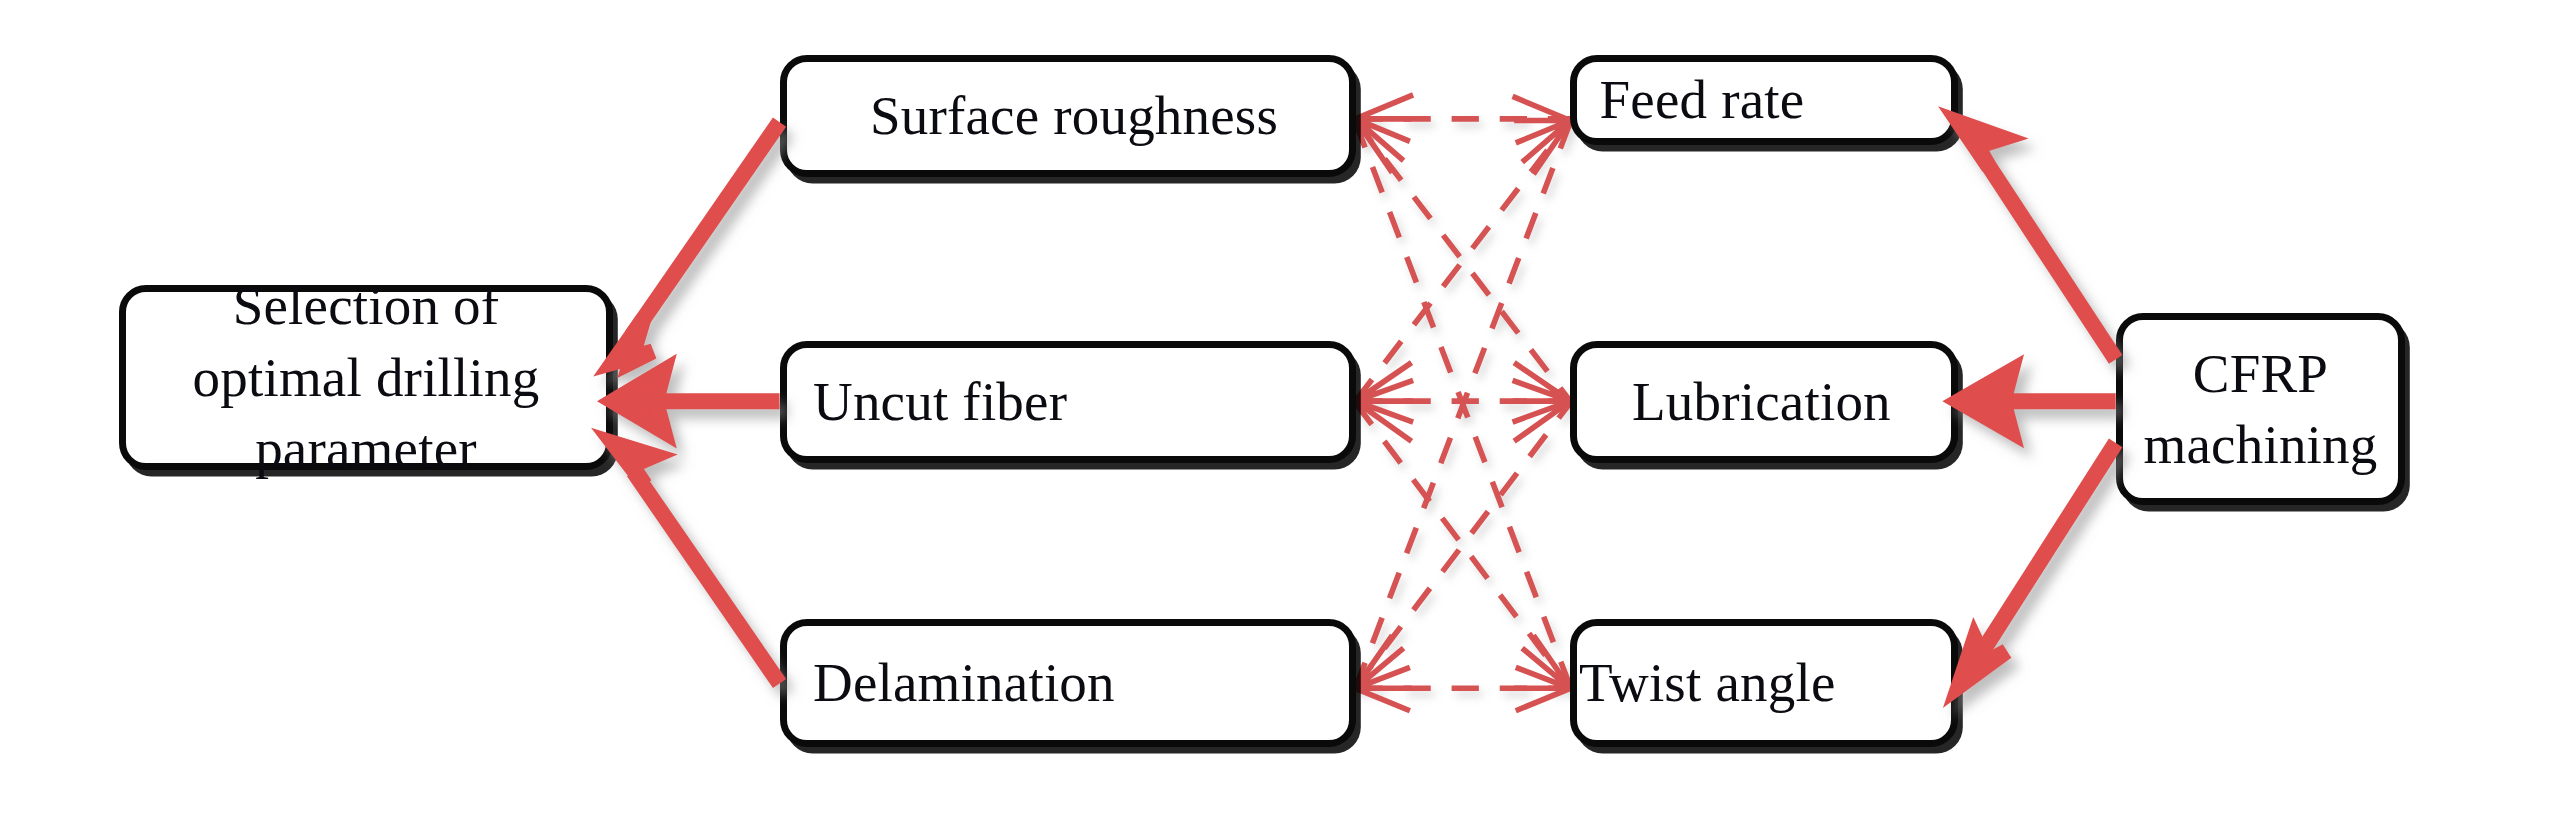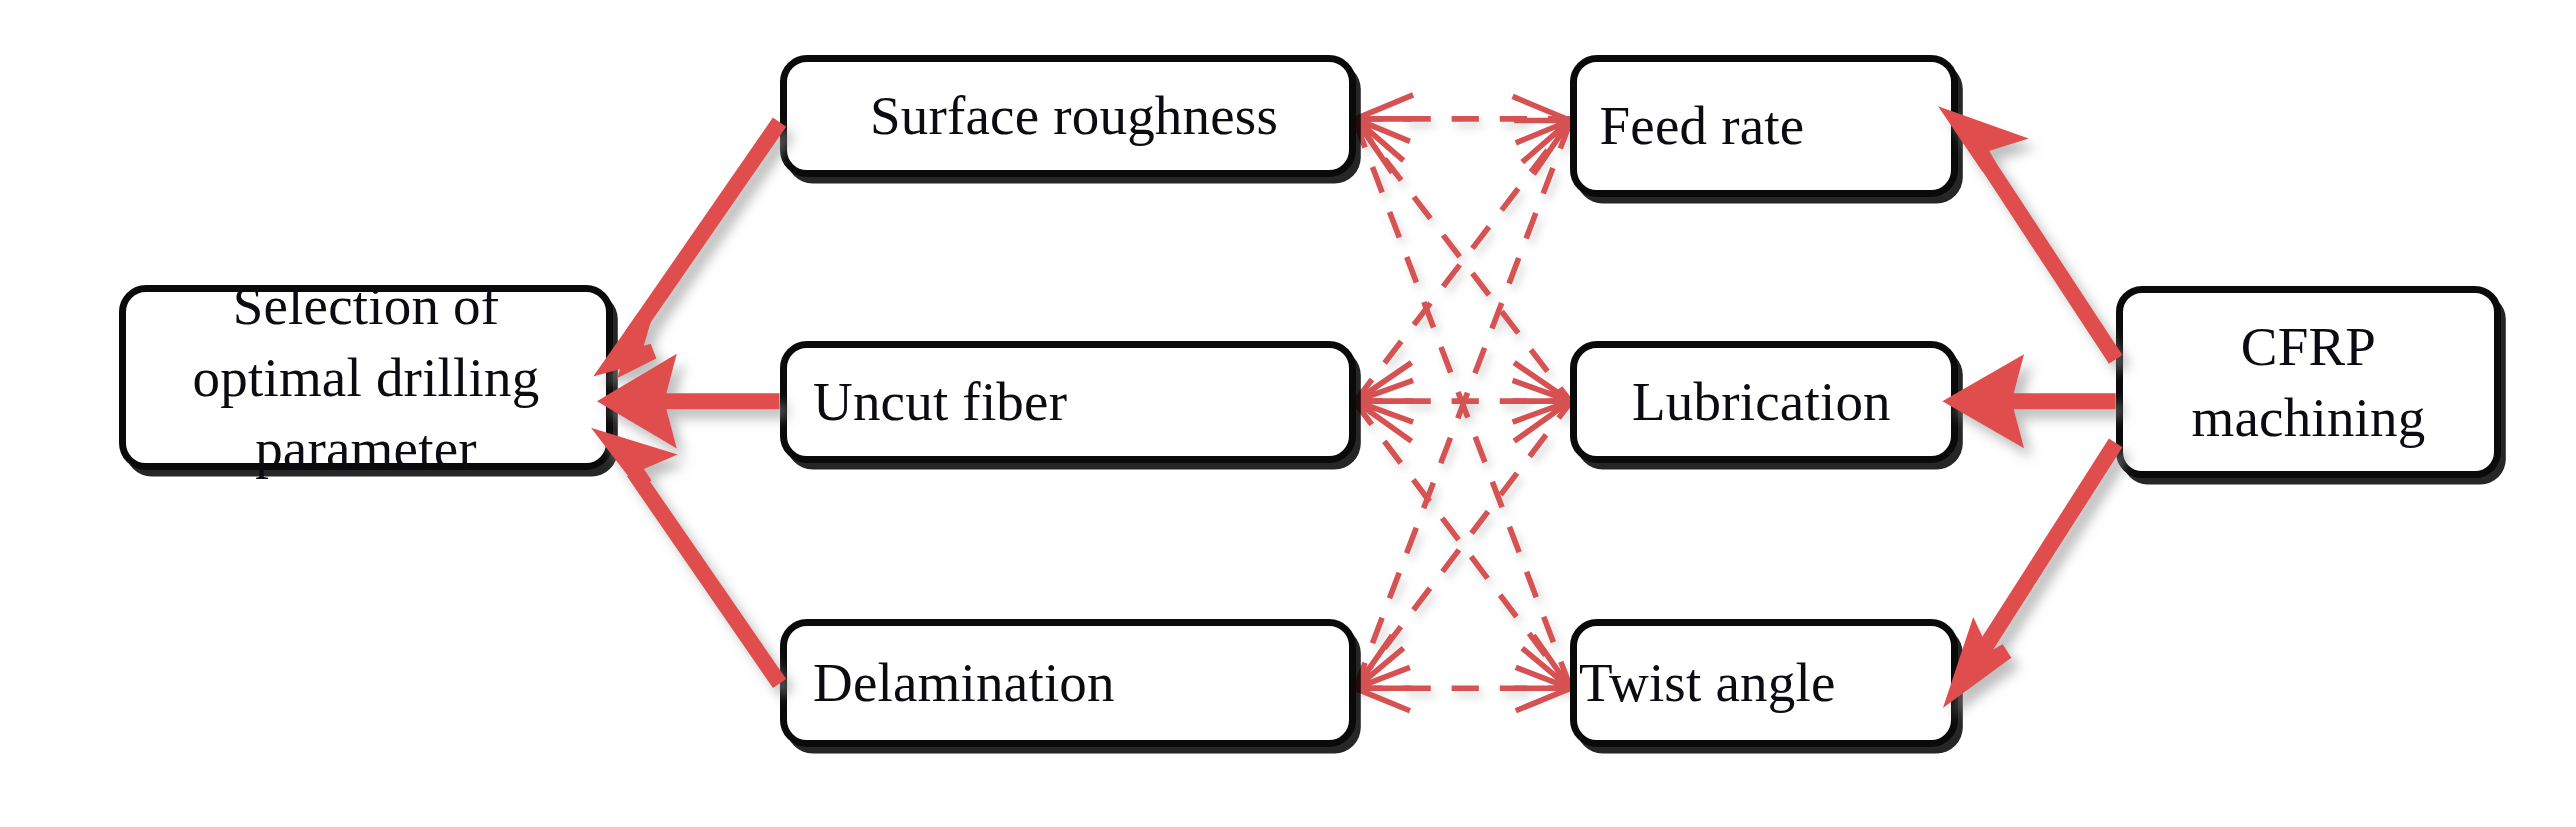"Feed rate" #node-feed { height: 142px -> 90px }
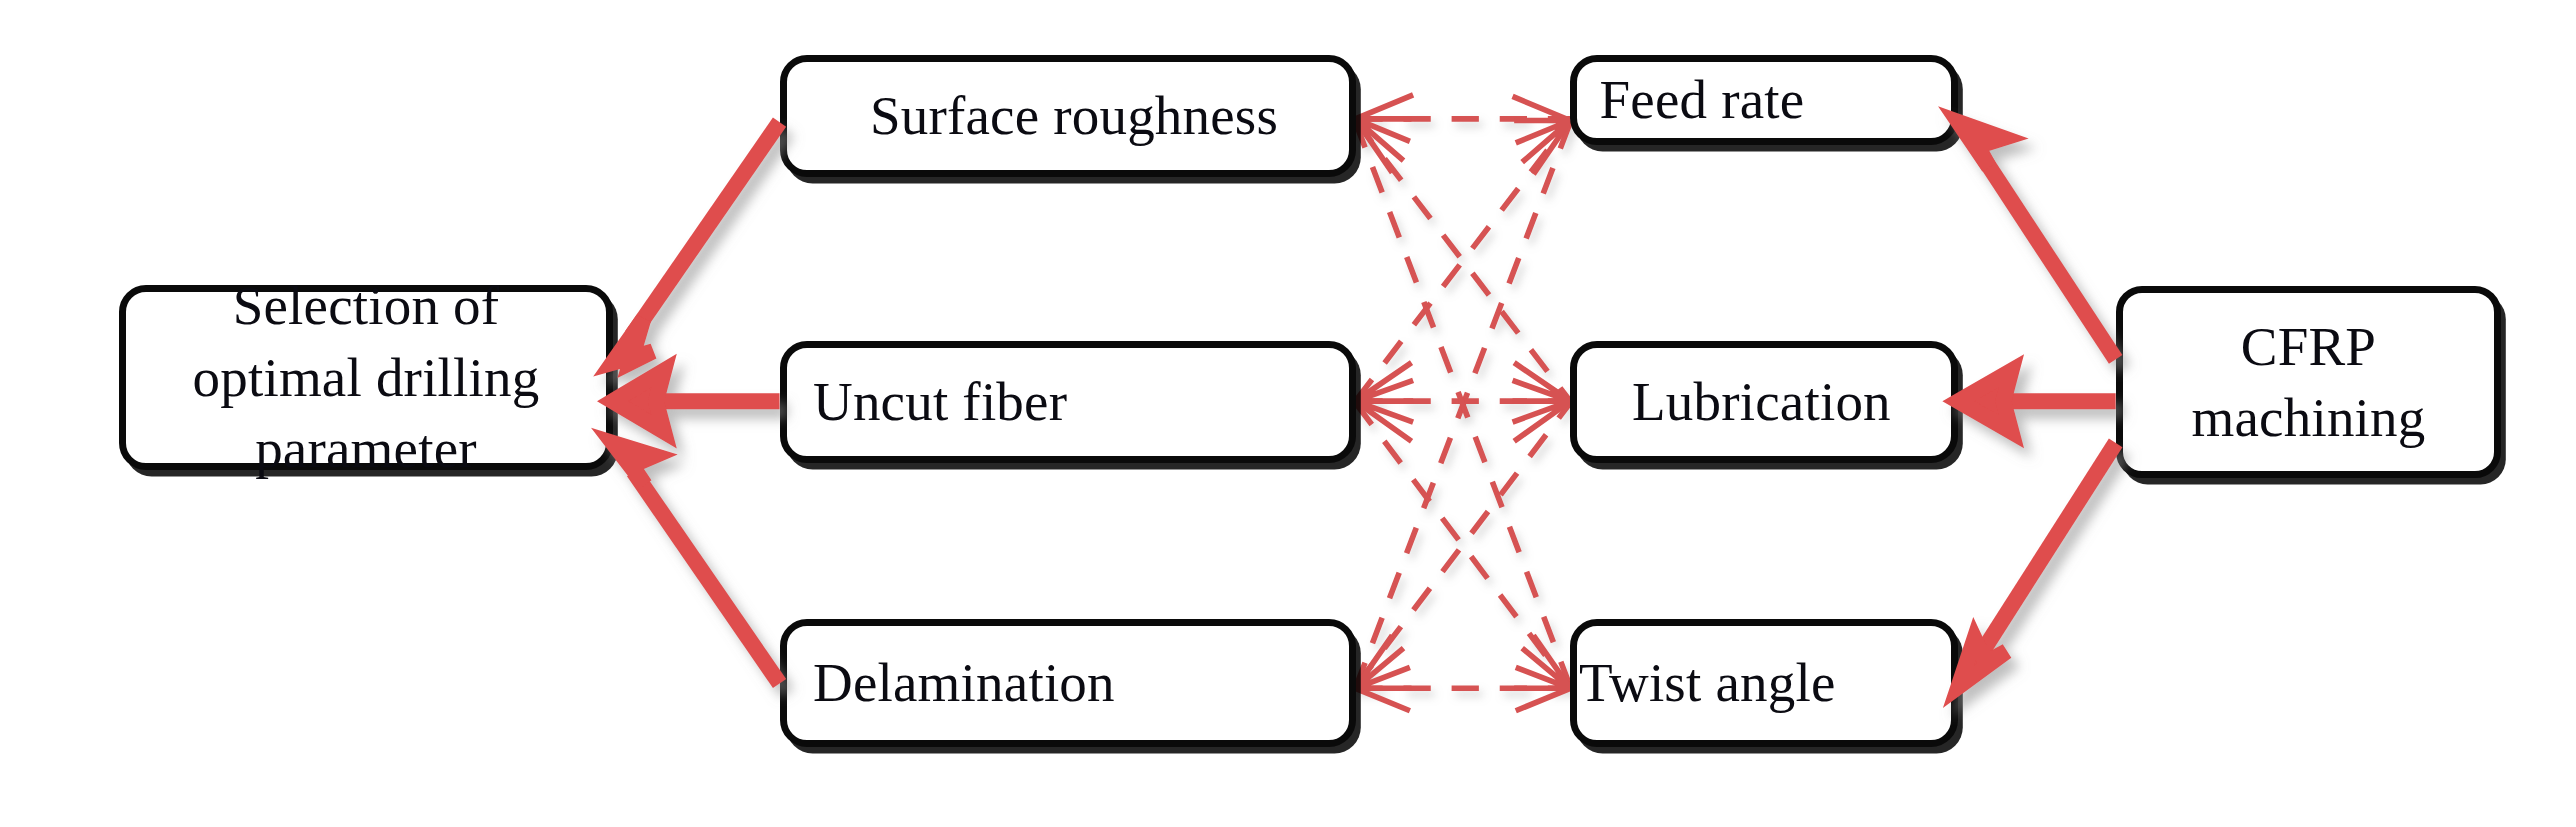"CFRP" #node-cfrp { border-radius: 26px -> none; top: 286px -> 313px; width: 385px -> 289px }
